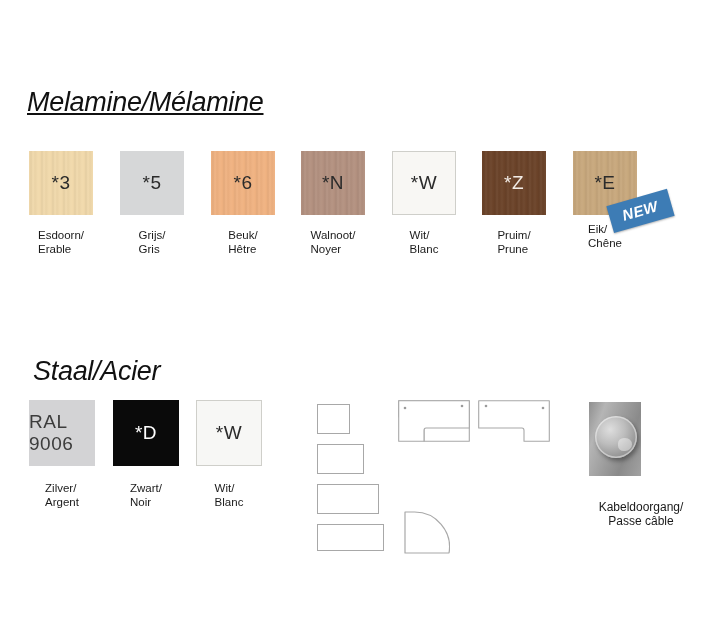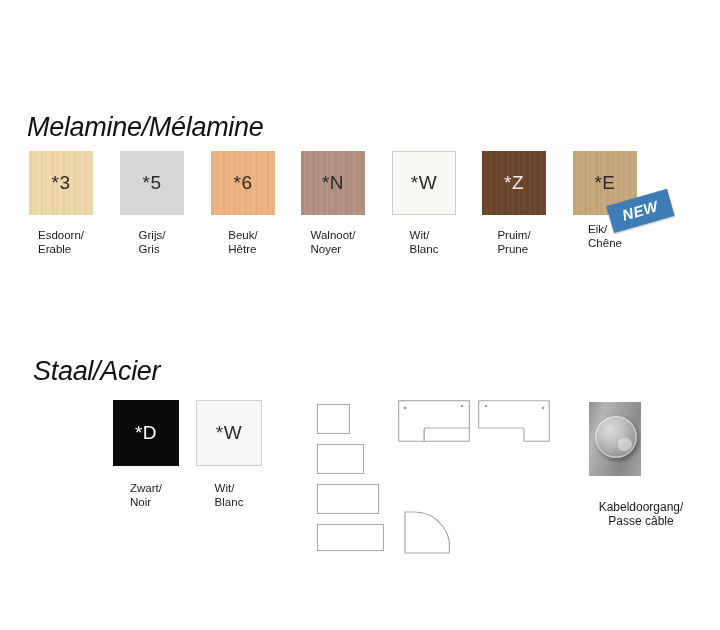"Melamine/Mélamine" div.heading { text-decoration: none -> underline; top: 112px -> 87px }
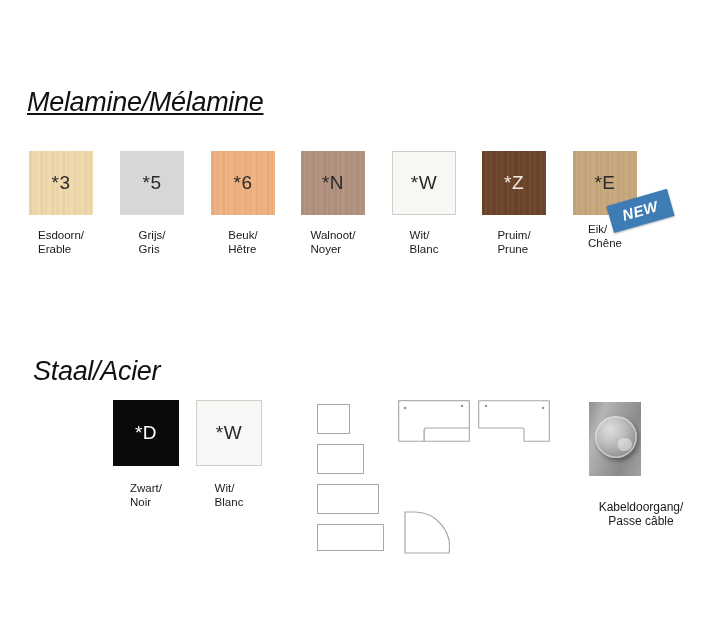"RAL 9006" div.cell { html: none -> <div> <div> <span>RAL 9006</span> </div> <div> <div>Zilver/</div> <div>Argent</div> </div> </div> }
